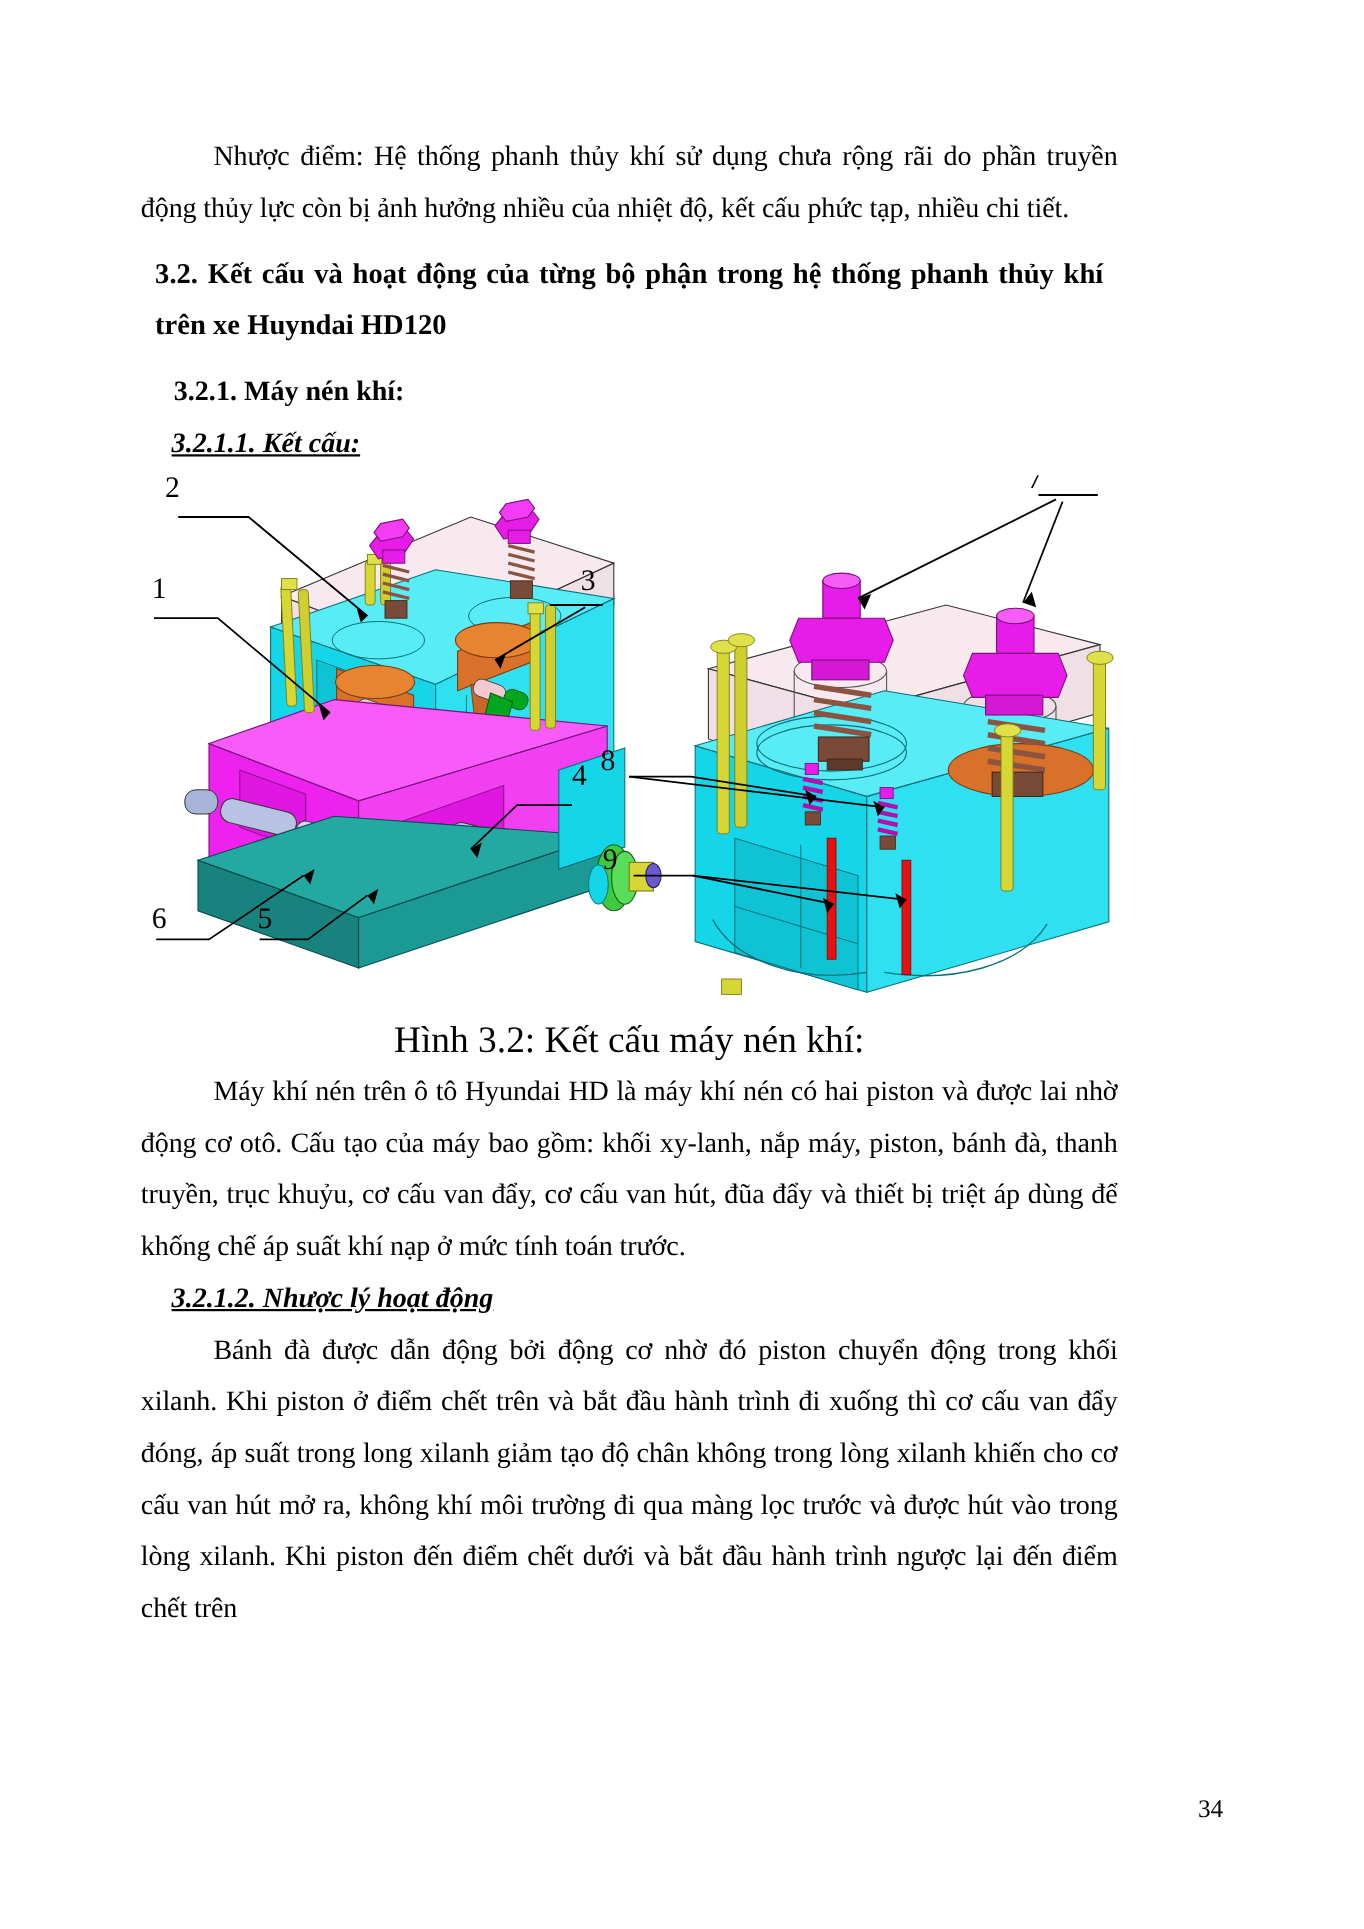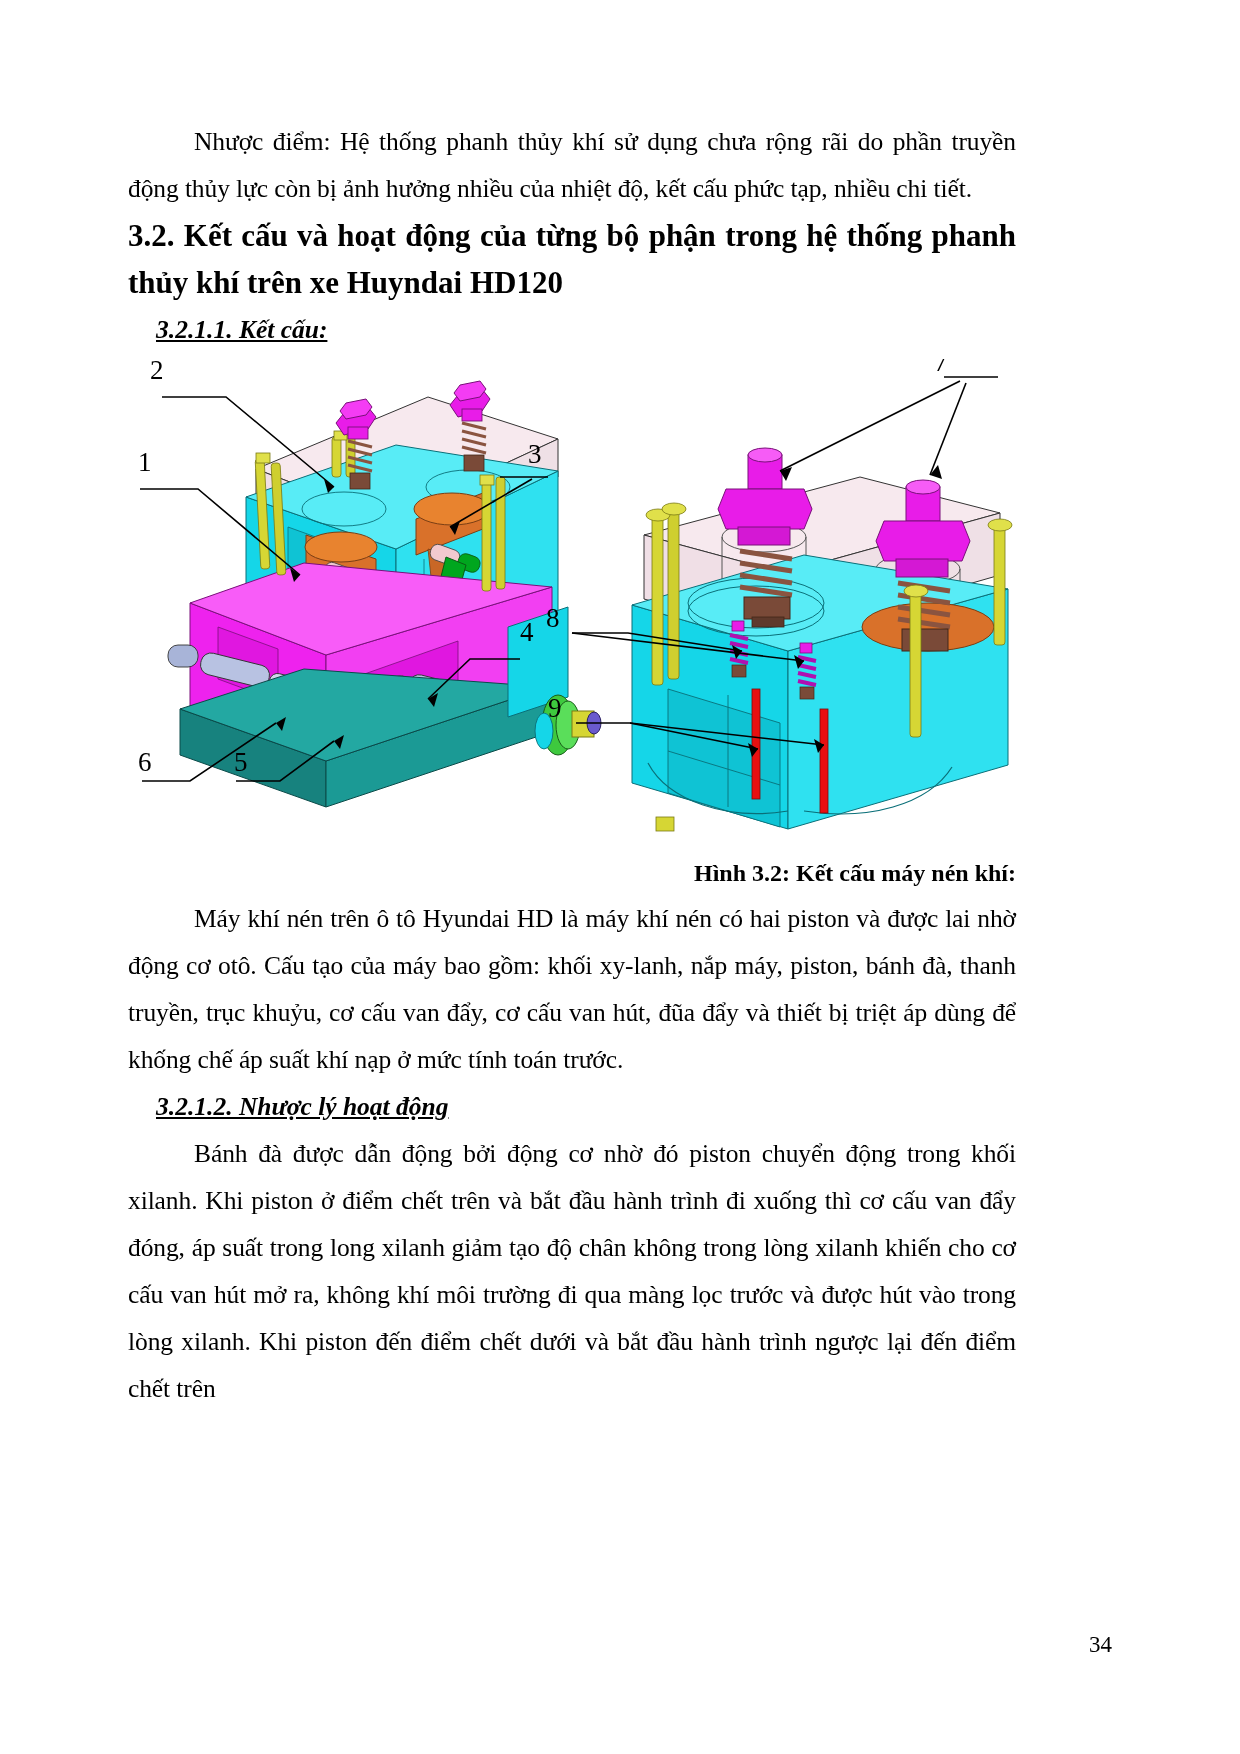"3.2. Kết cấu và hoạt" h2.heading-bold { font-size: 31px -> 26px; margin: 0 -> 13px }
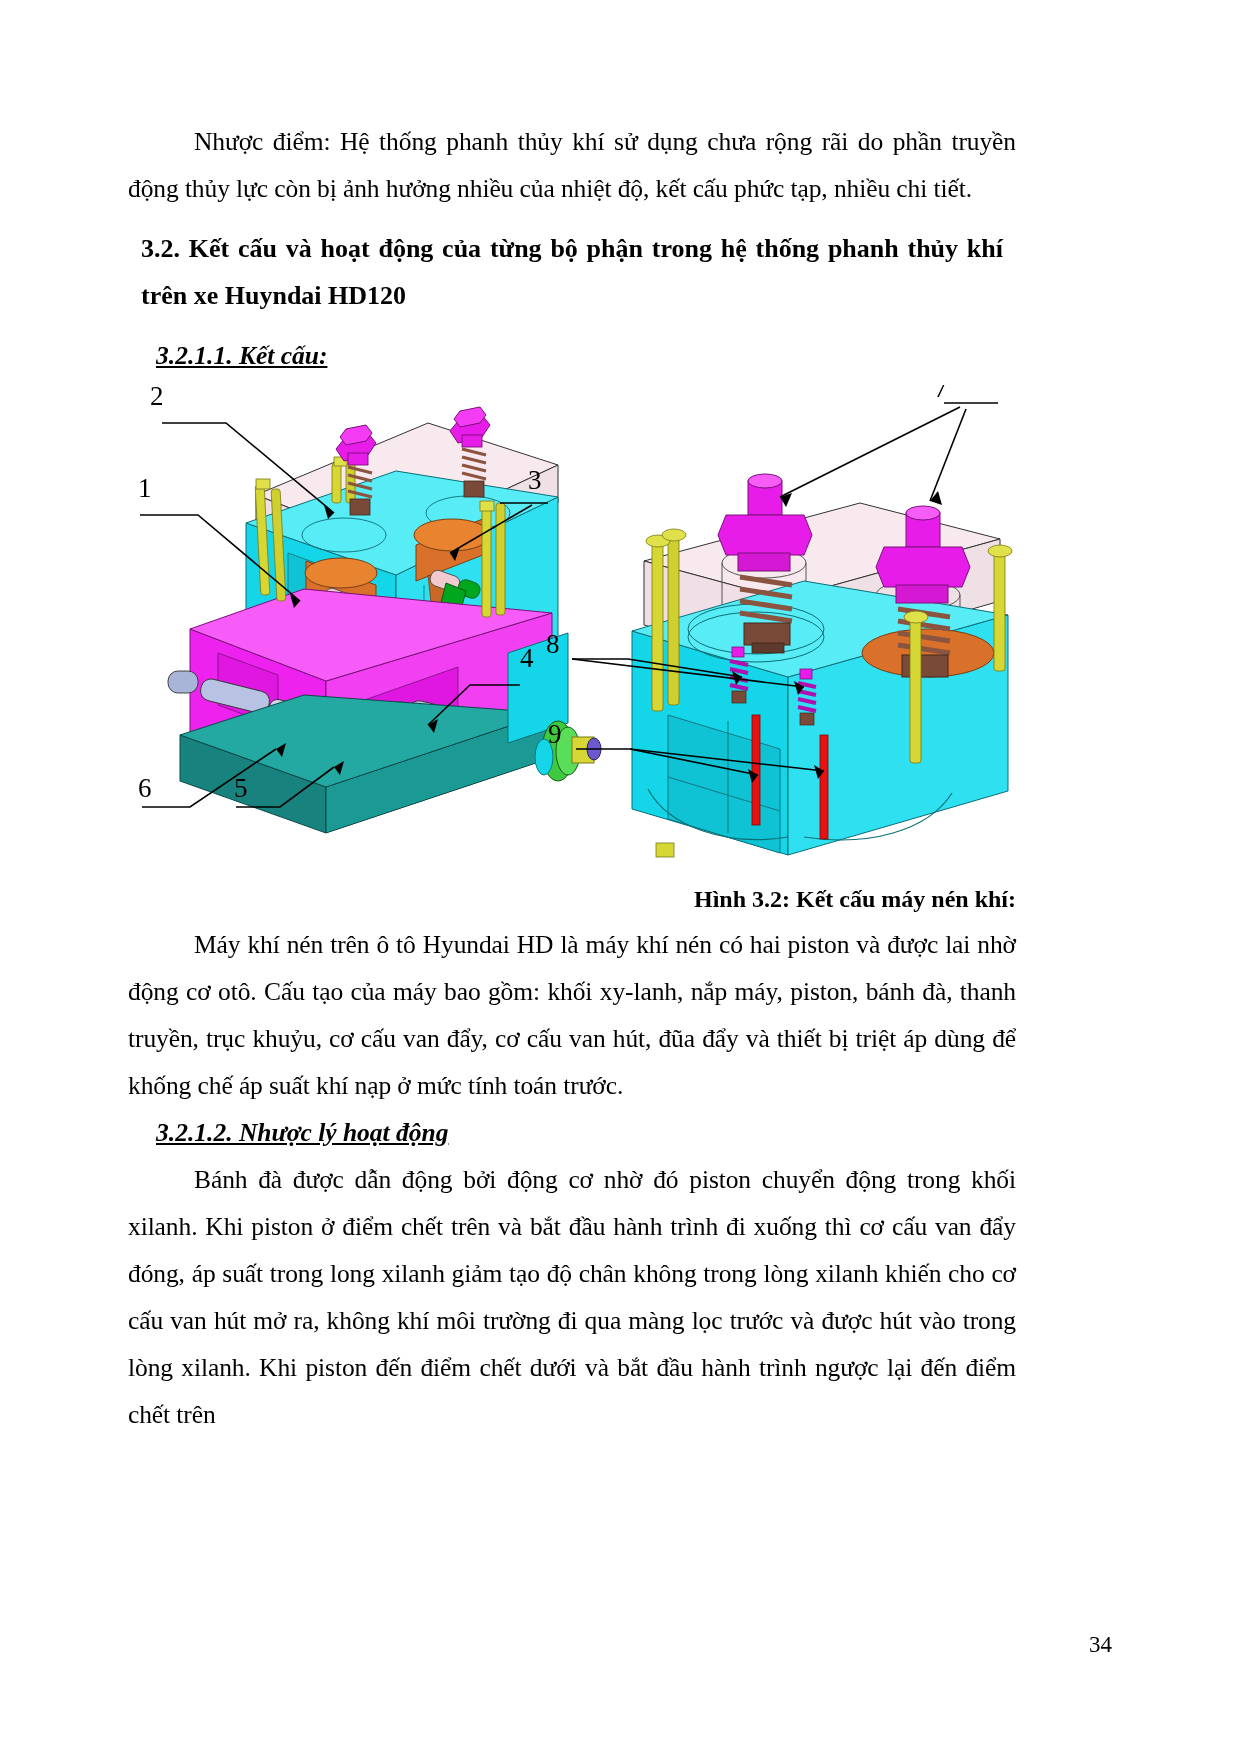"3.2.1. Máy nén khí:" h3.heading-sub { html: none -> <h3>3.2.1. Máy nén khí:</h3> }
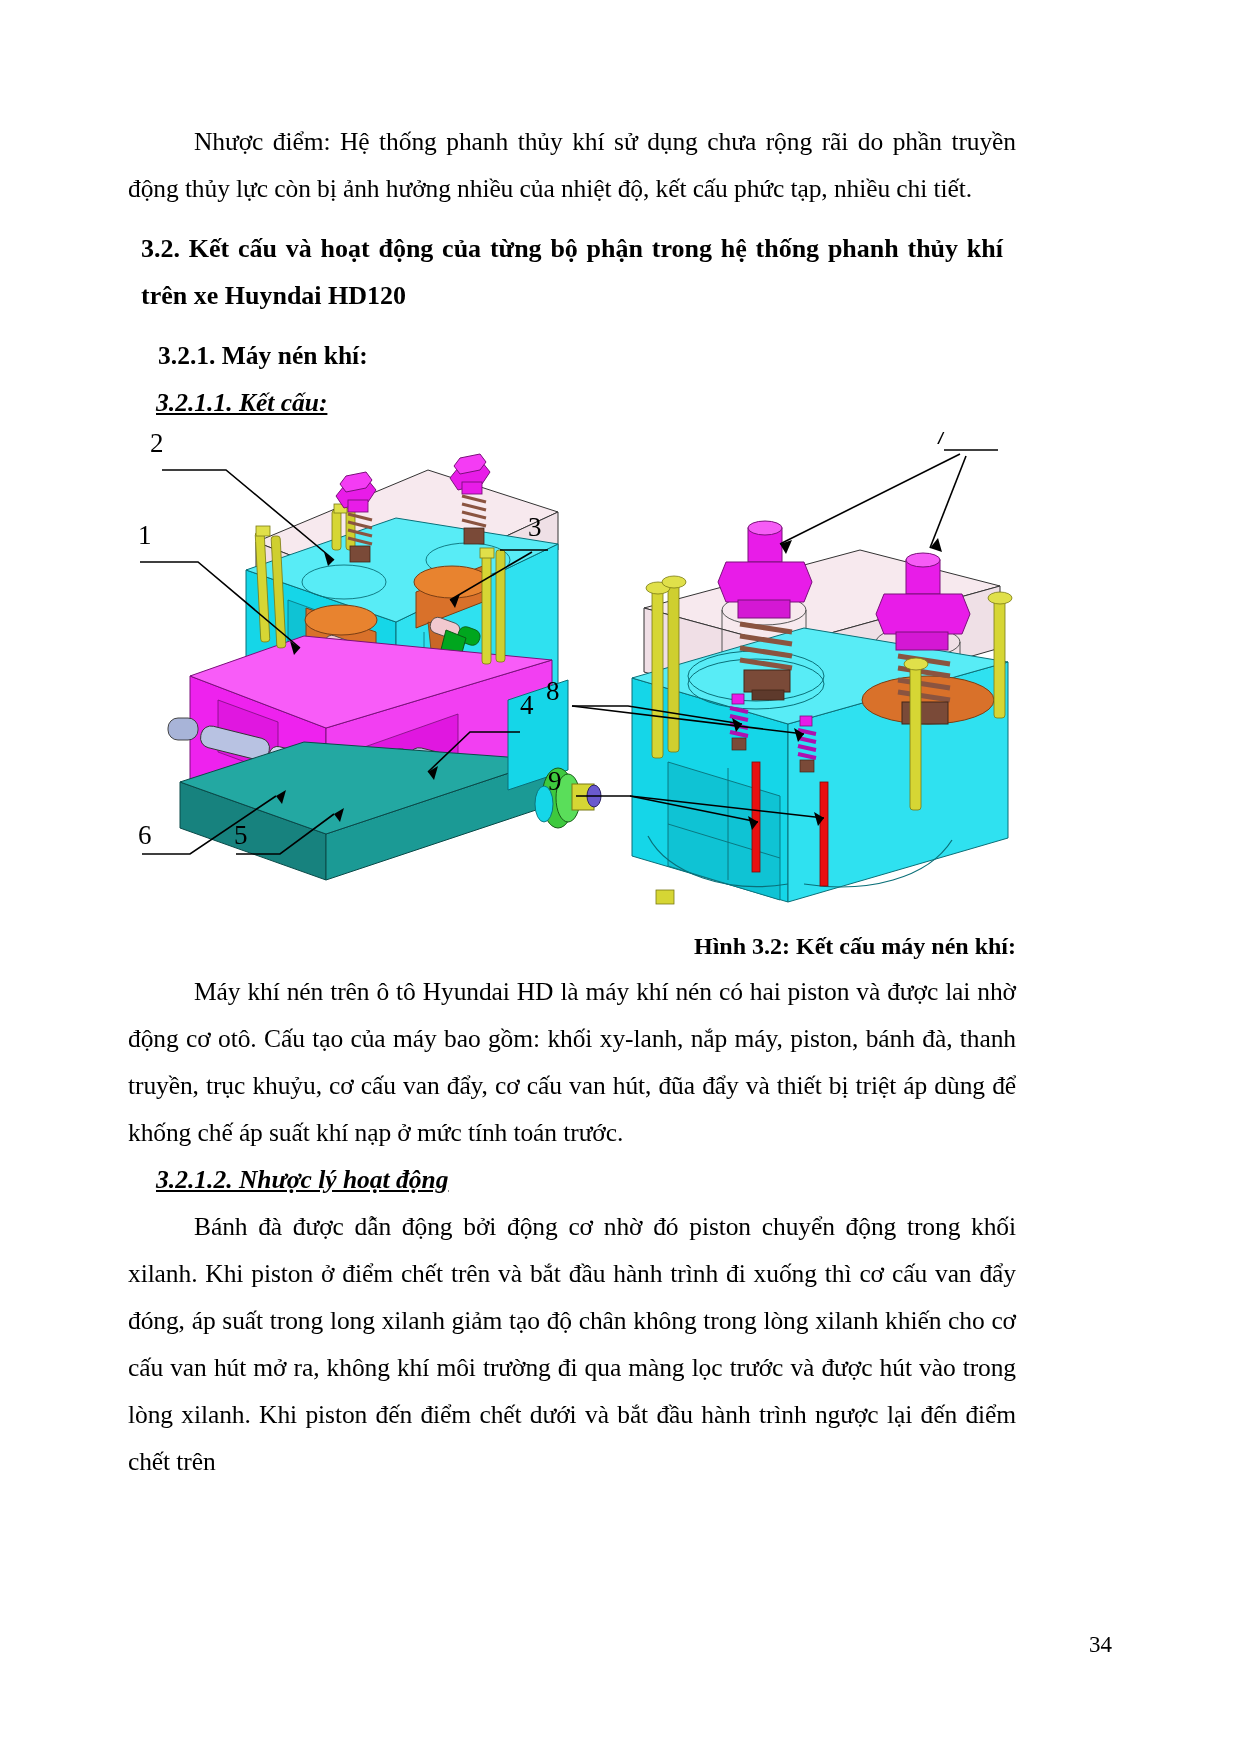"Hình 3.2: Kết cấu máy" .fig-caption { font-size: 24px -> 34px; font-weight: bold -> normal; text-align: right -> center }
